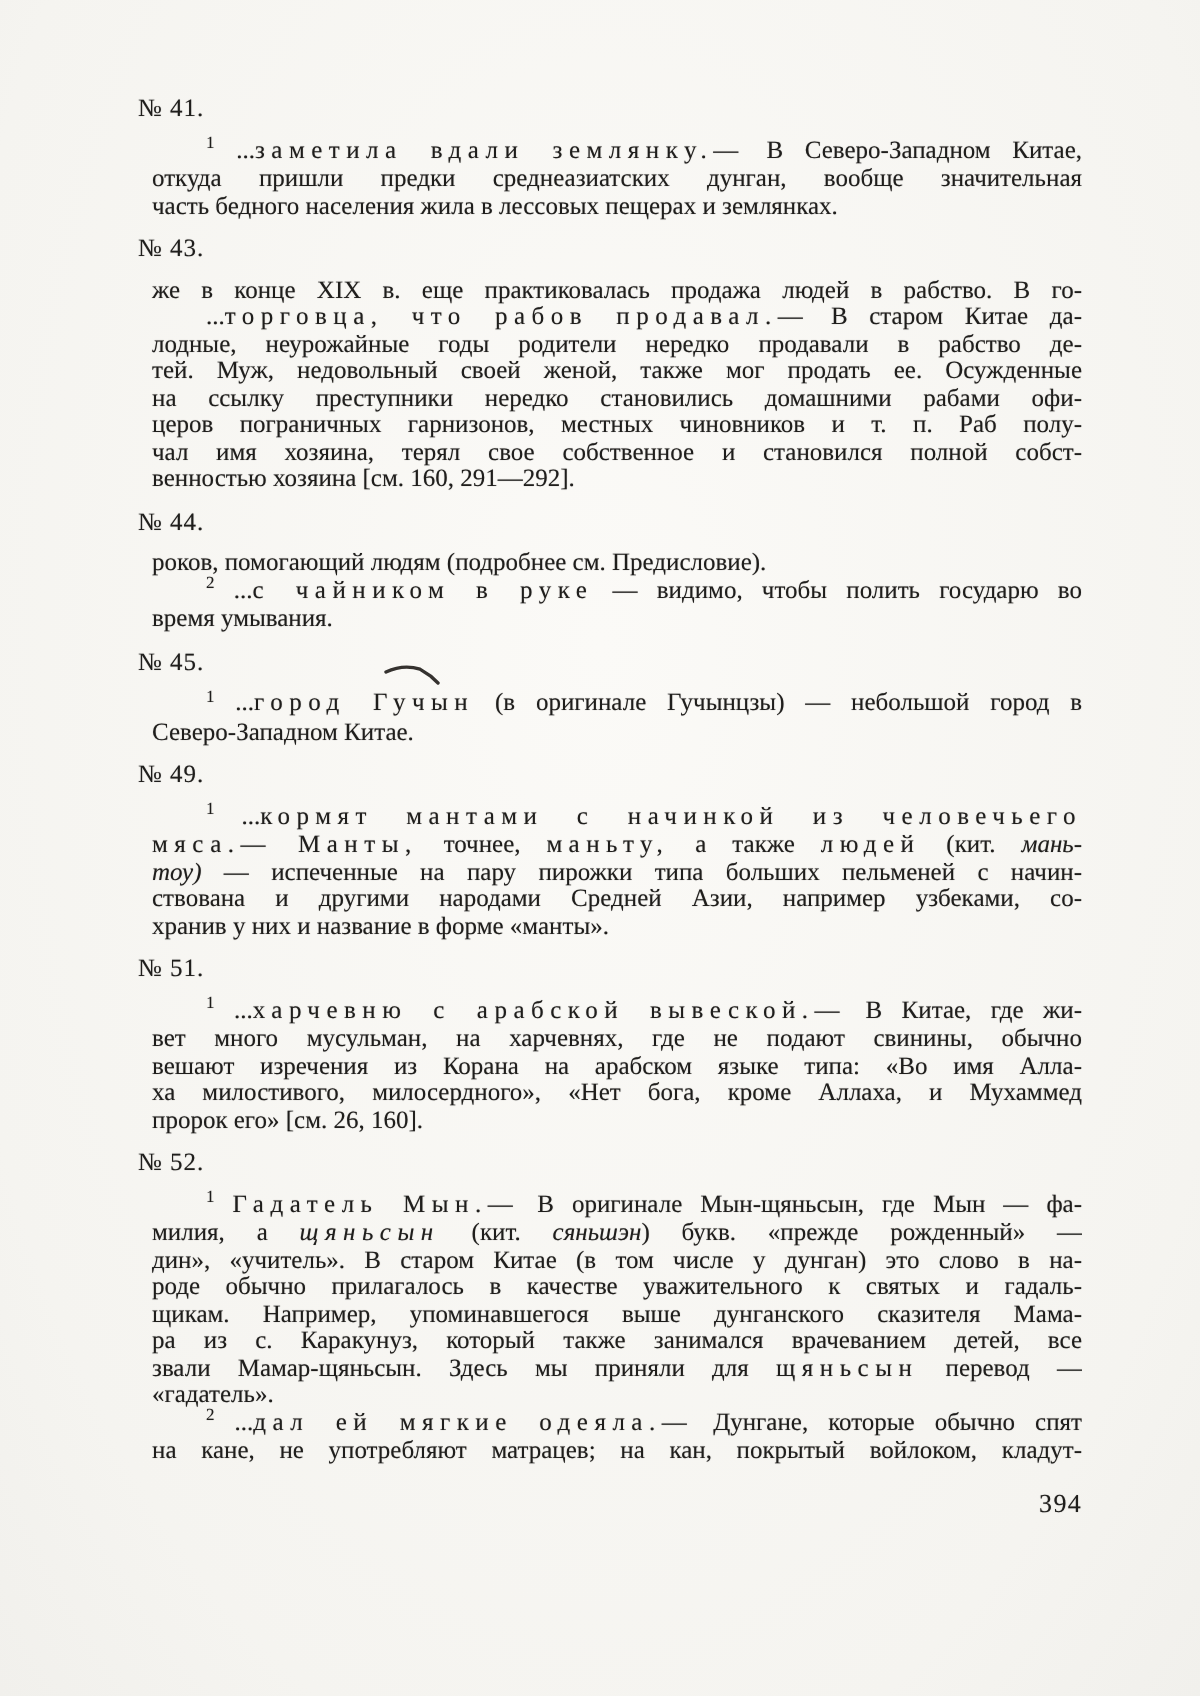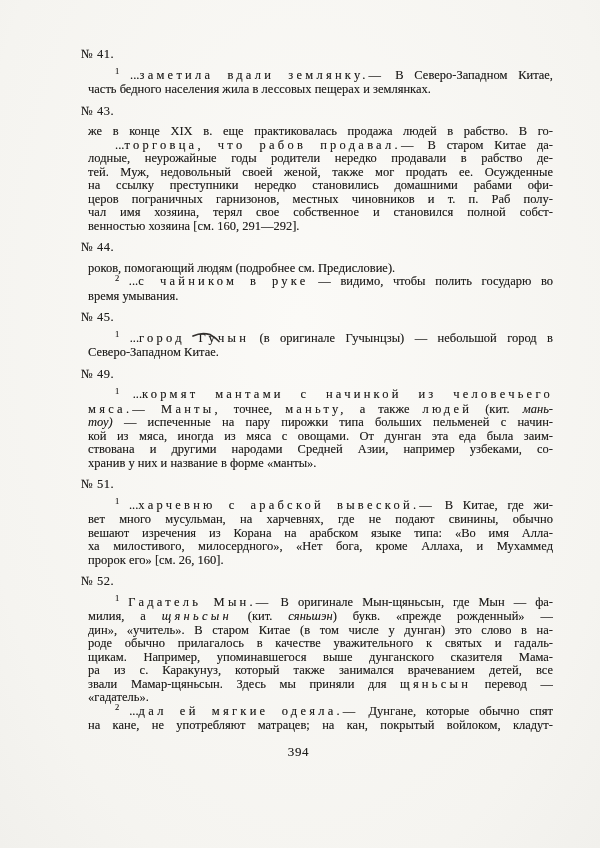"№ 41." .content { left: 44px -> 32px }
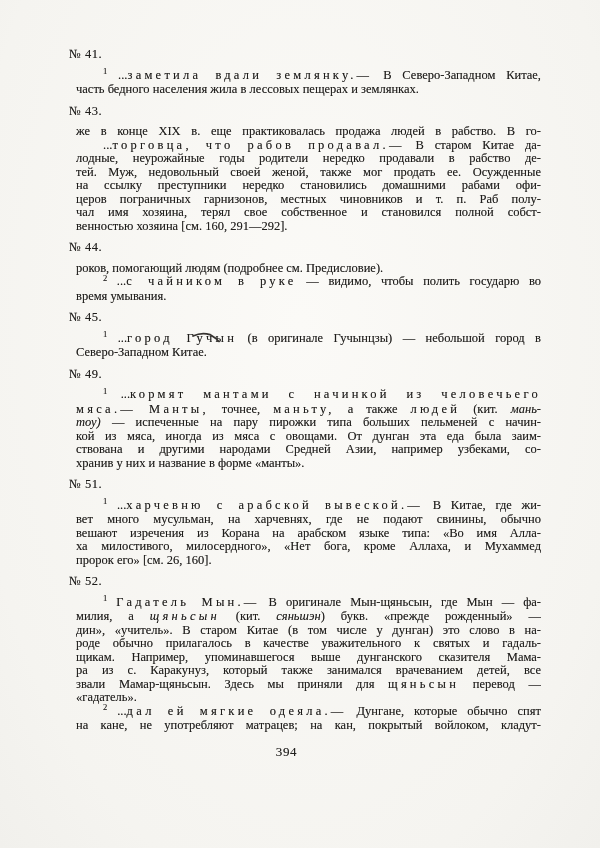"откуда пришли предки среднеазиатских" div.tline { html: none -> <div><span>откуда пришли предки среднеазиатских дунган, вообще значительная</span></div> }
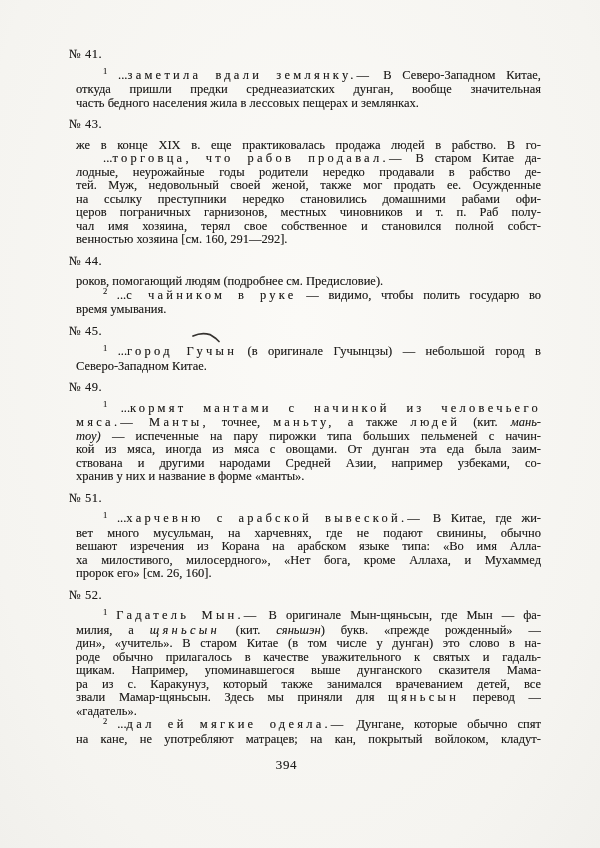"кой из мяса, иногда из" div.tline { html: <div><span>кой из мяса, иногда из мяса с овощами. От дунган эта еда была заим-</span></div> -> none }
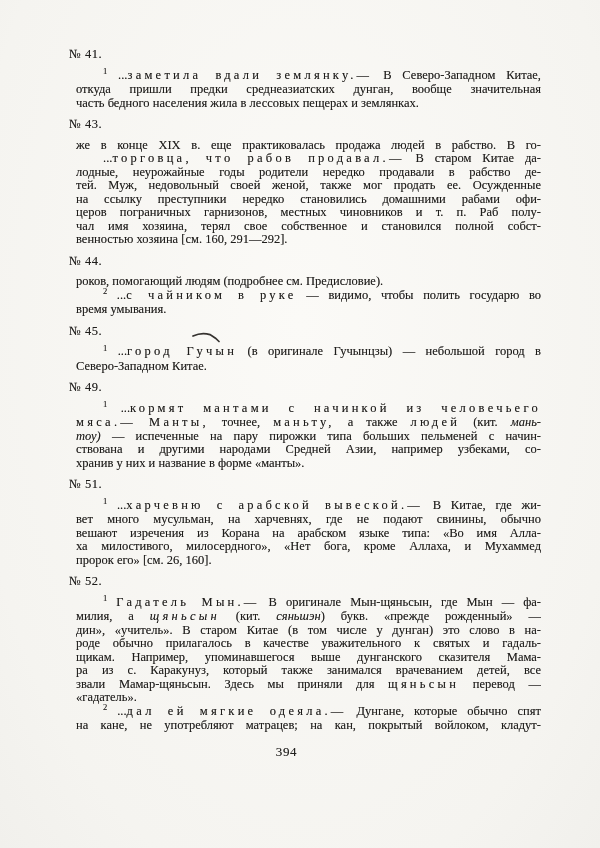"394" .page-number { text-align: center -> right }
